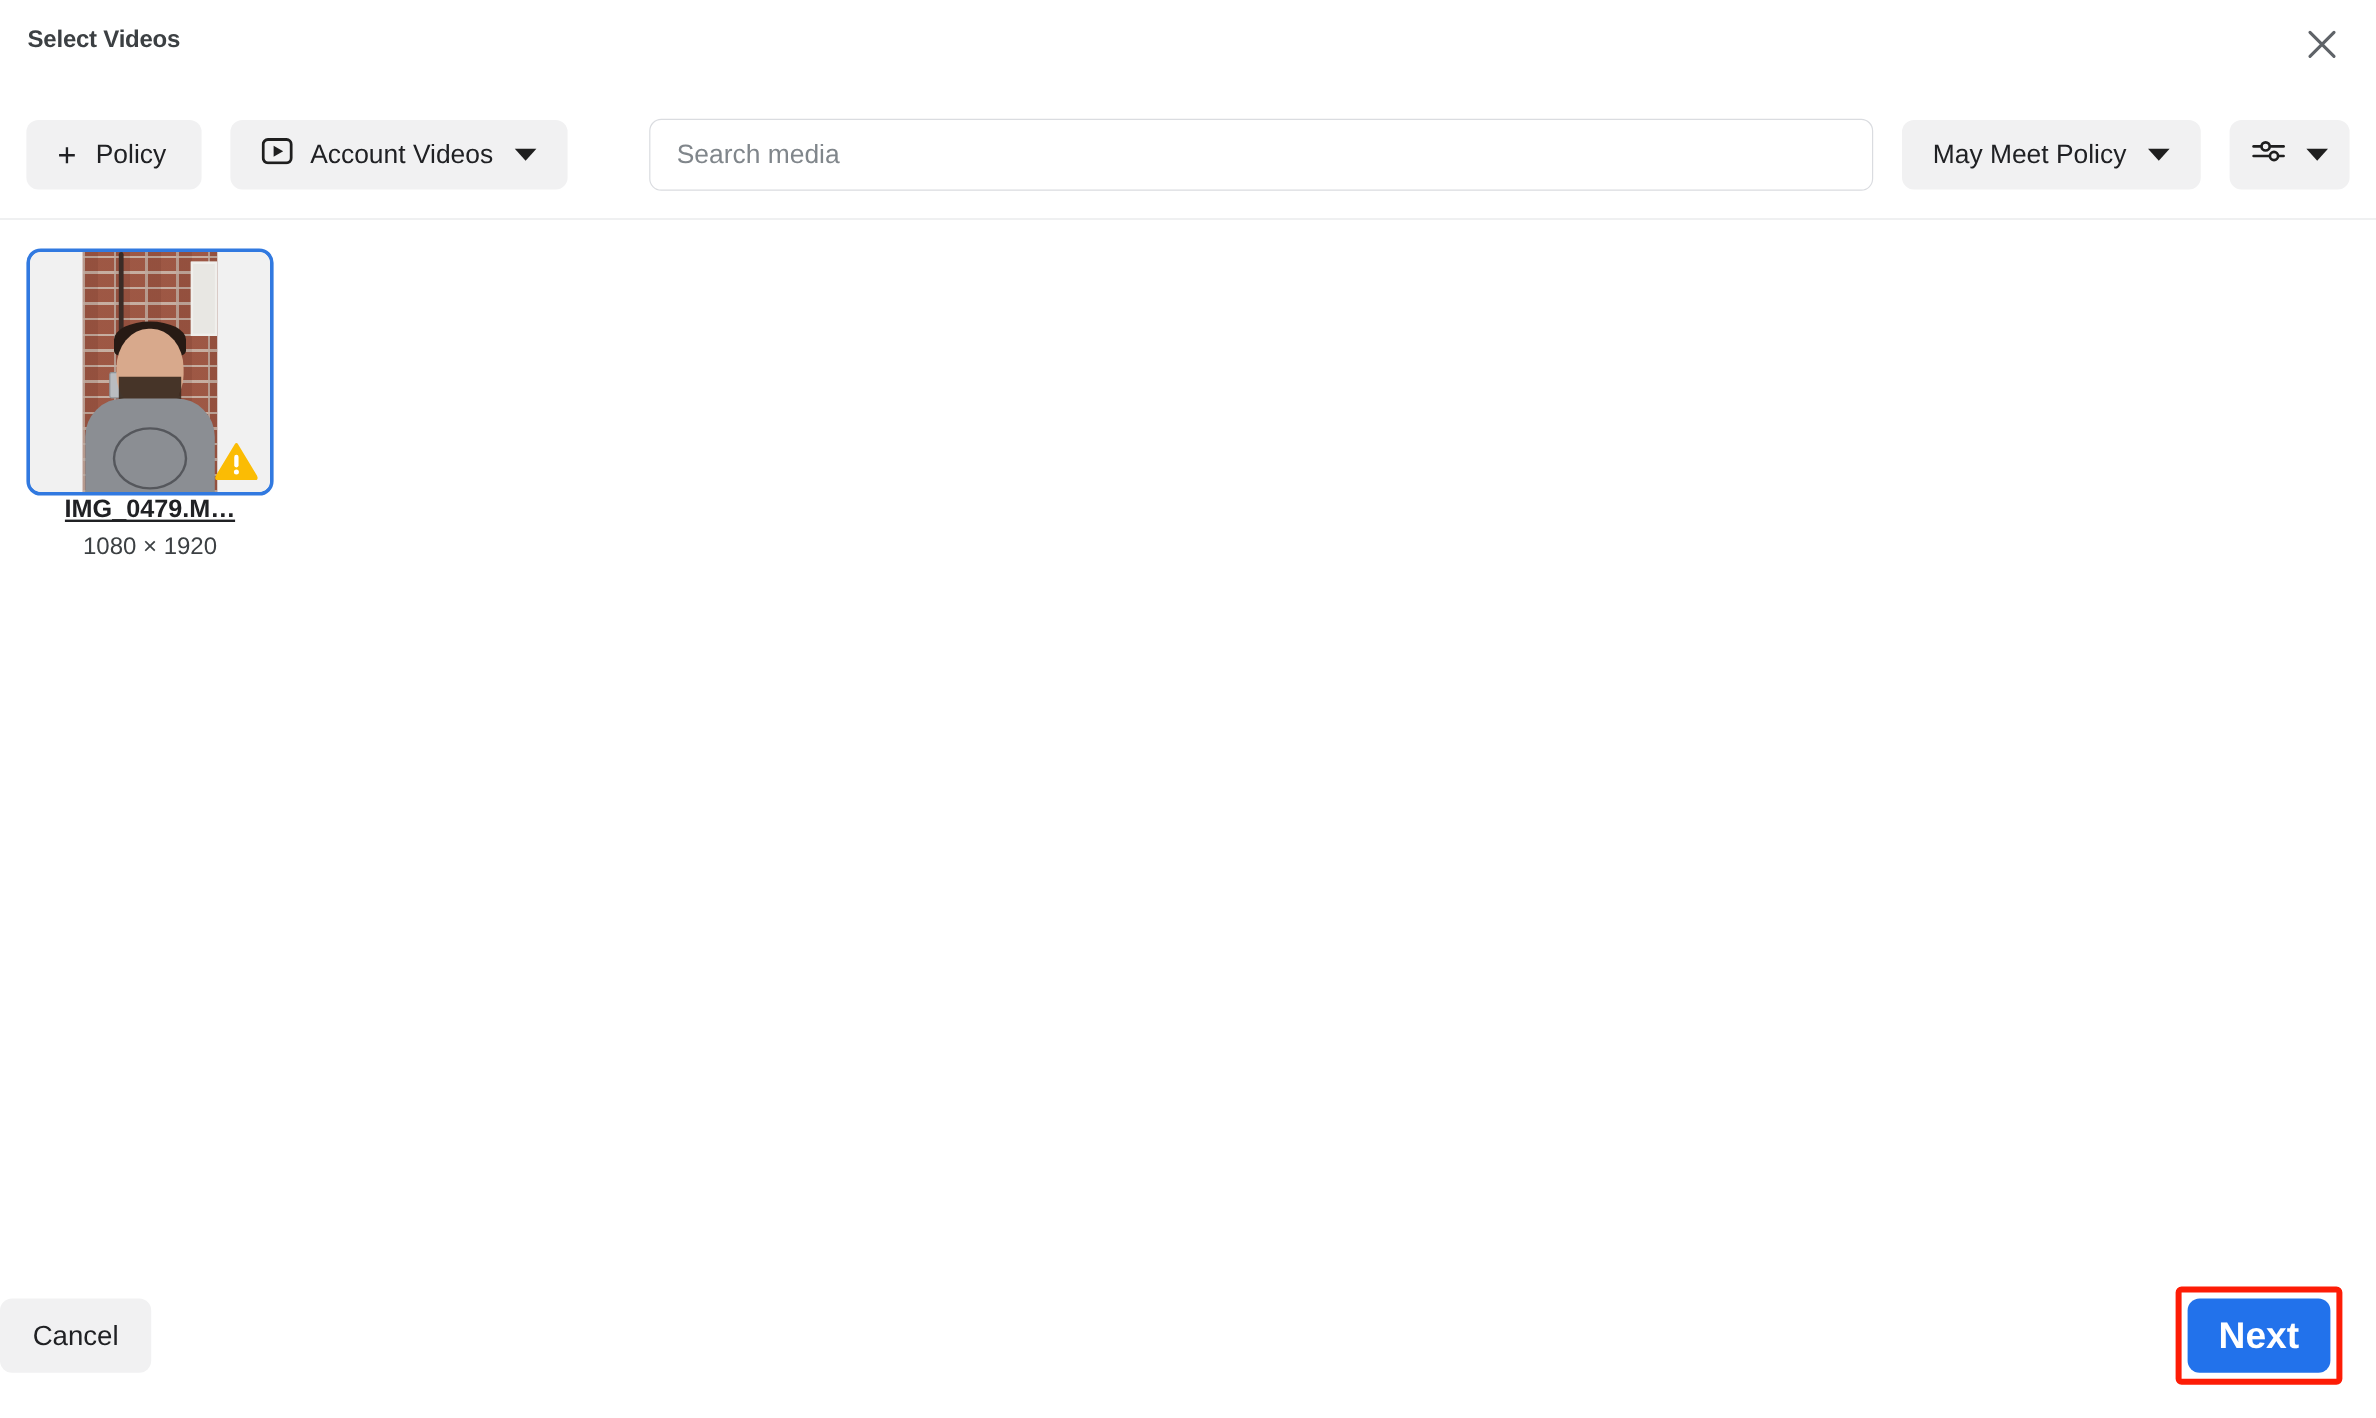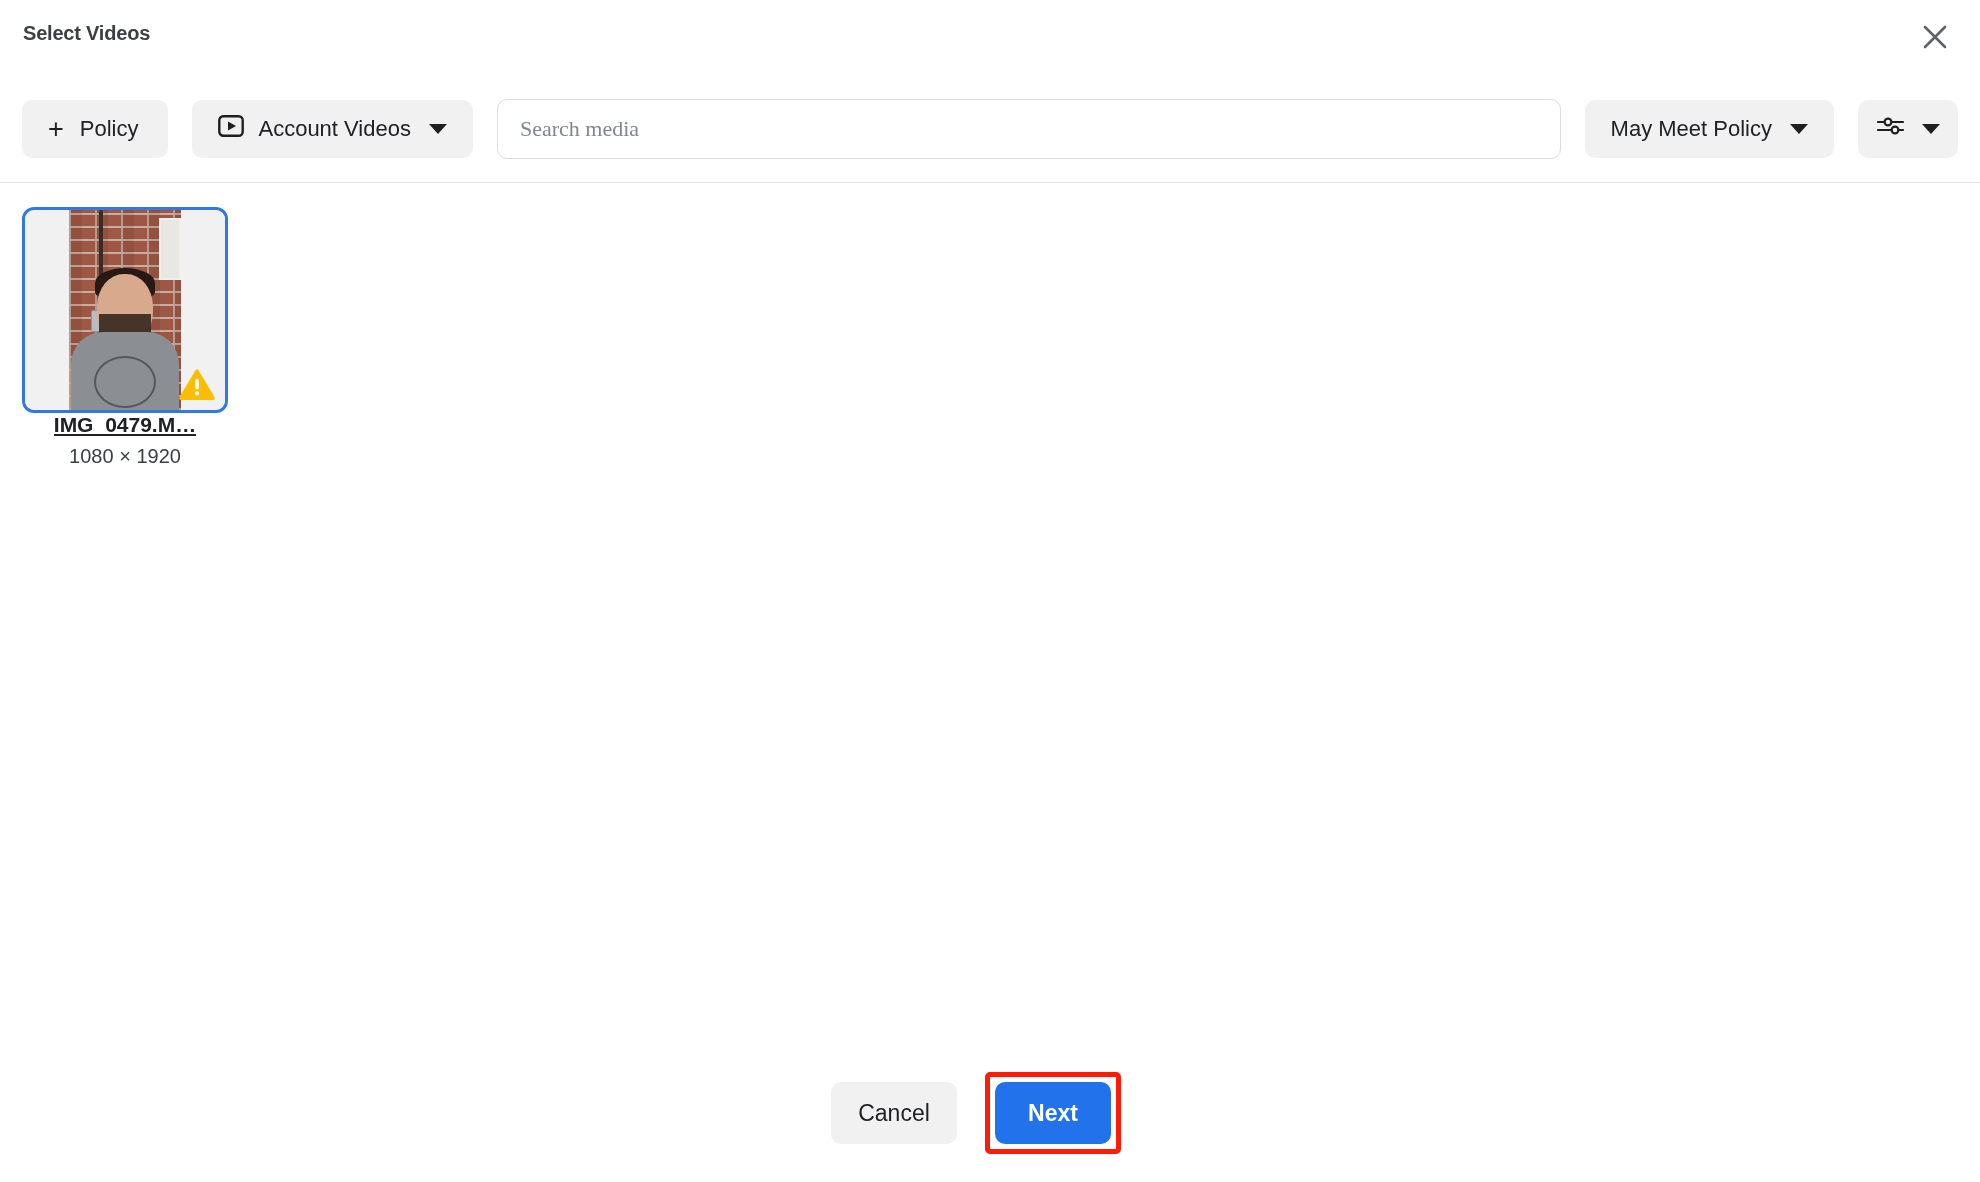"Search media" .search-input { font-family: Liberation Serif, serif -> Liberation Sans, sans-serif; margin-left: none -> 44px }
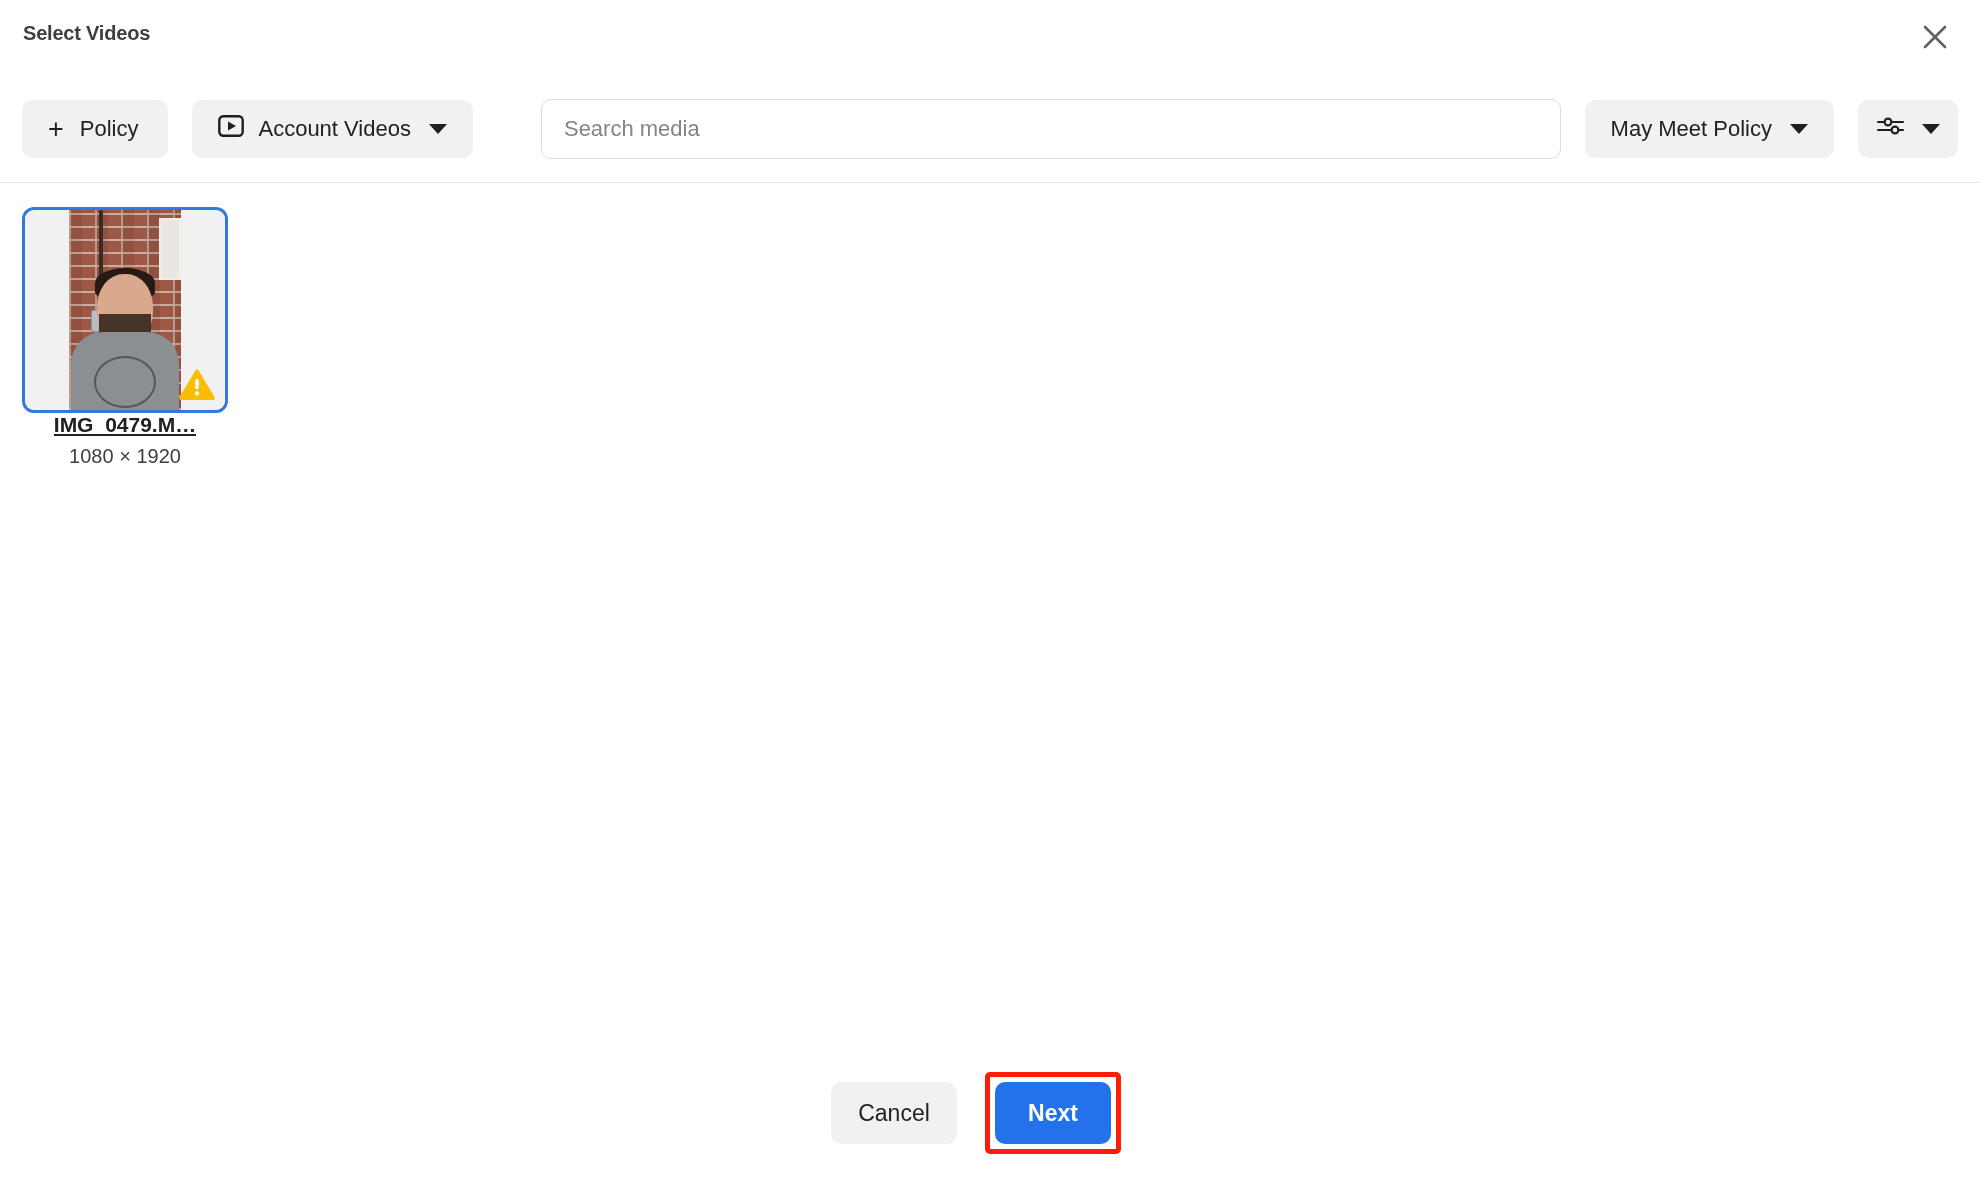"Cancel" .footer { justify-content: center -> space-between }
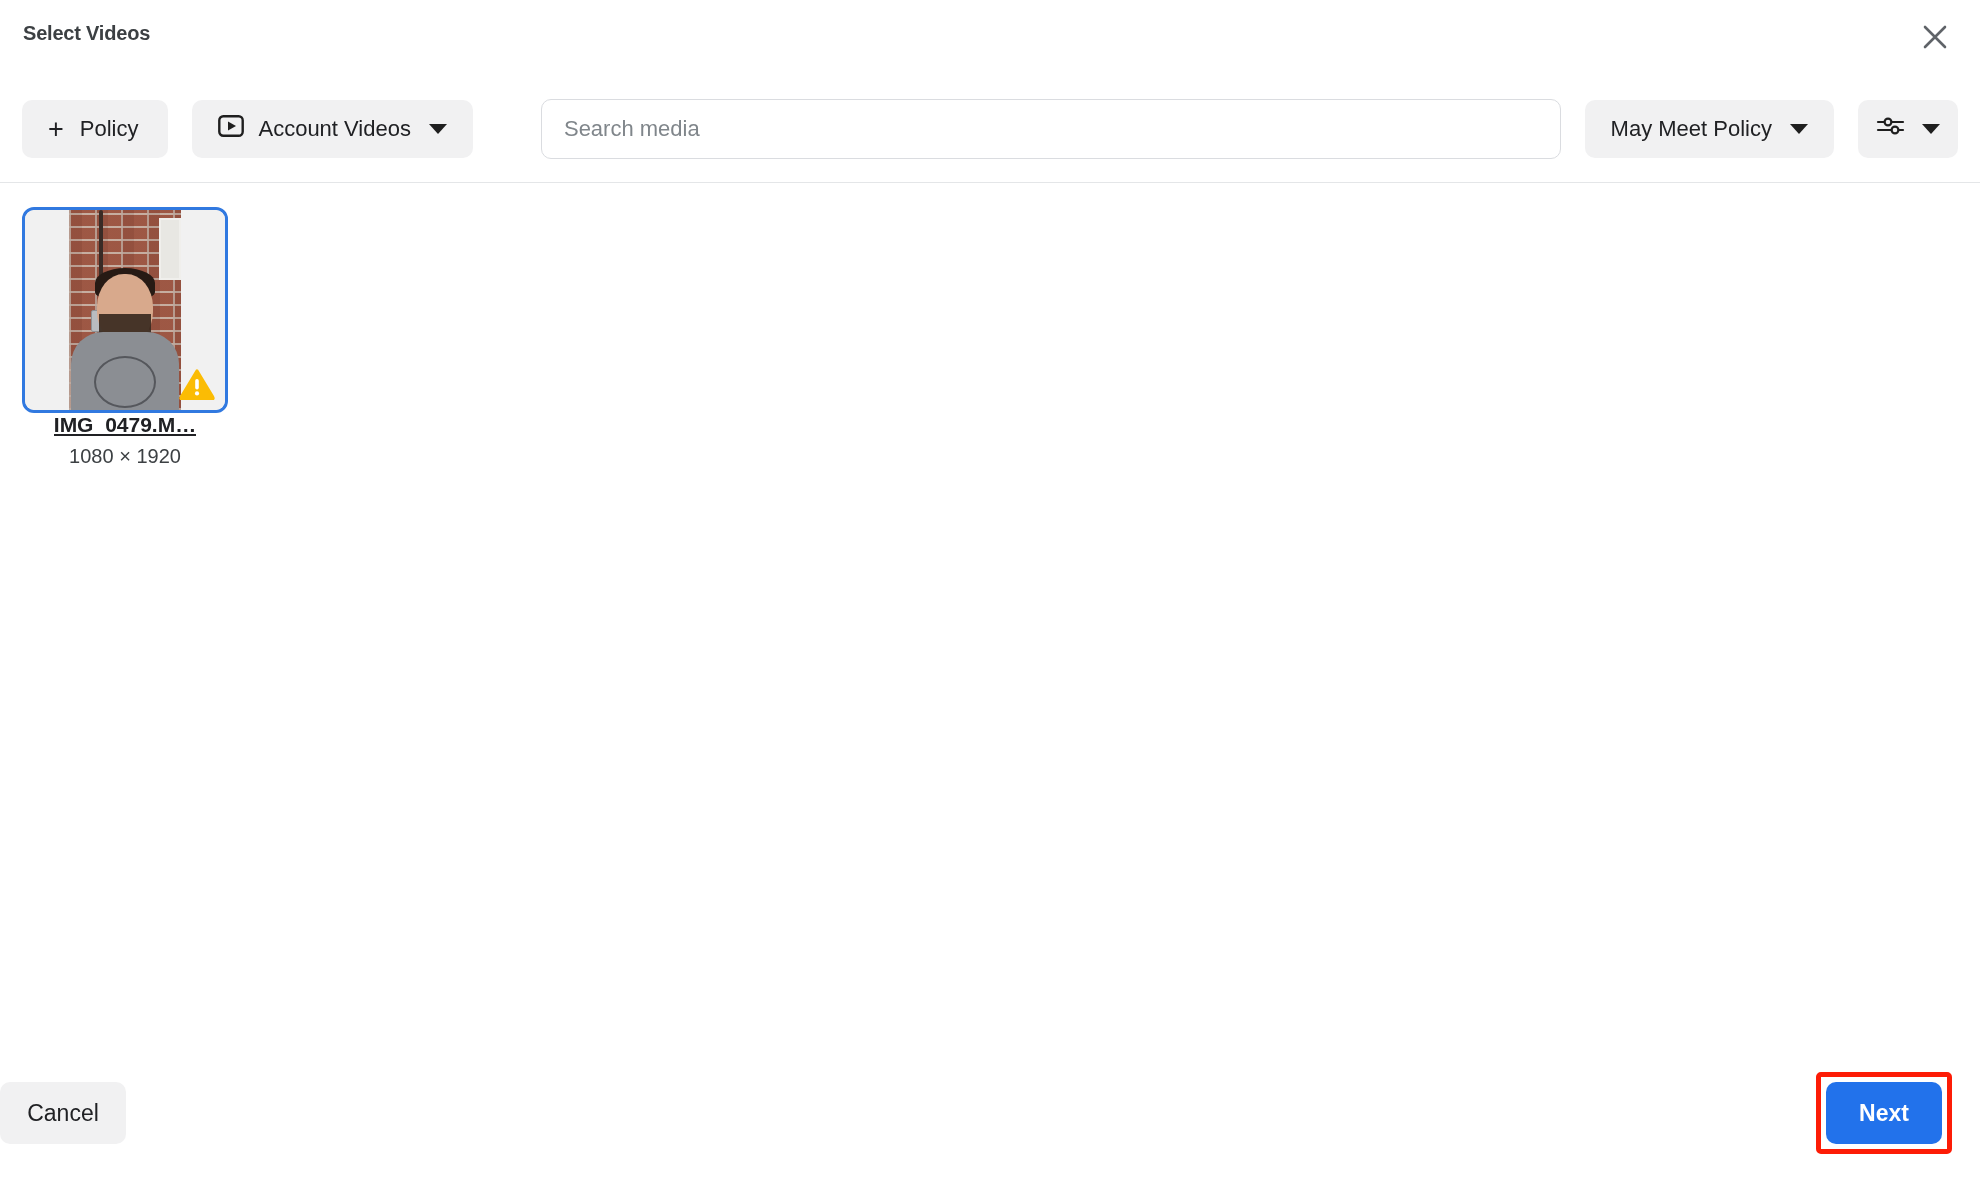"Next" .btn-next { font-size: 23px -> 31px }
